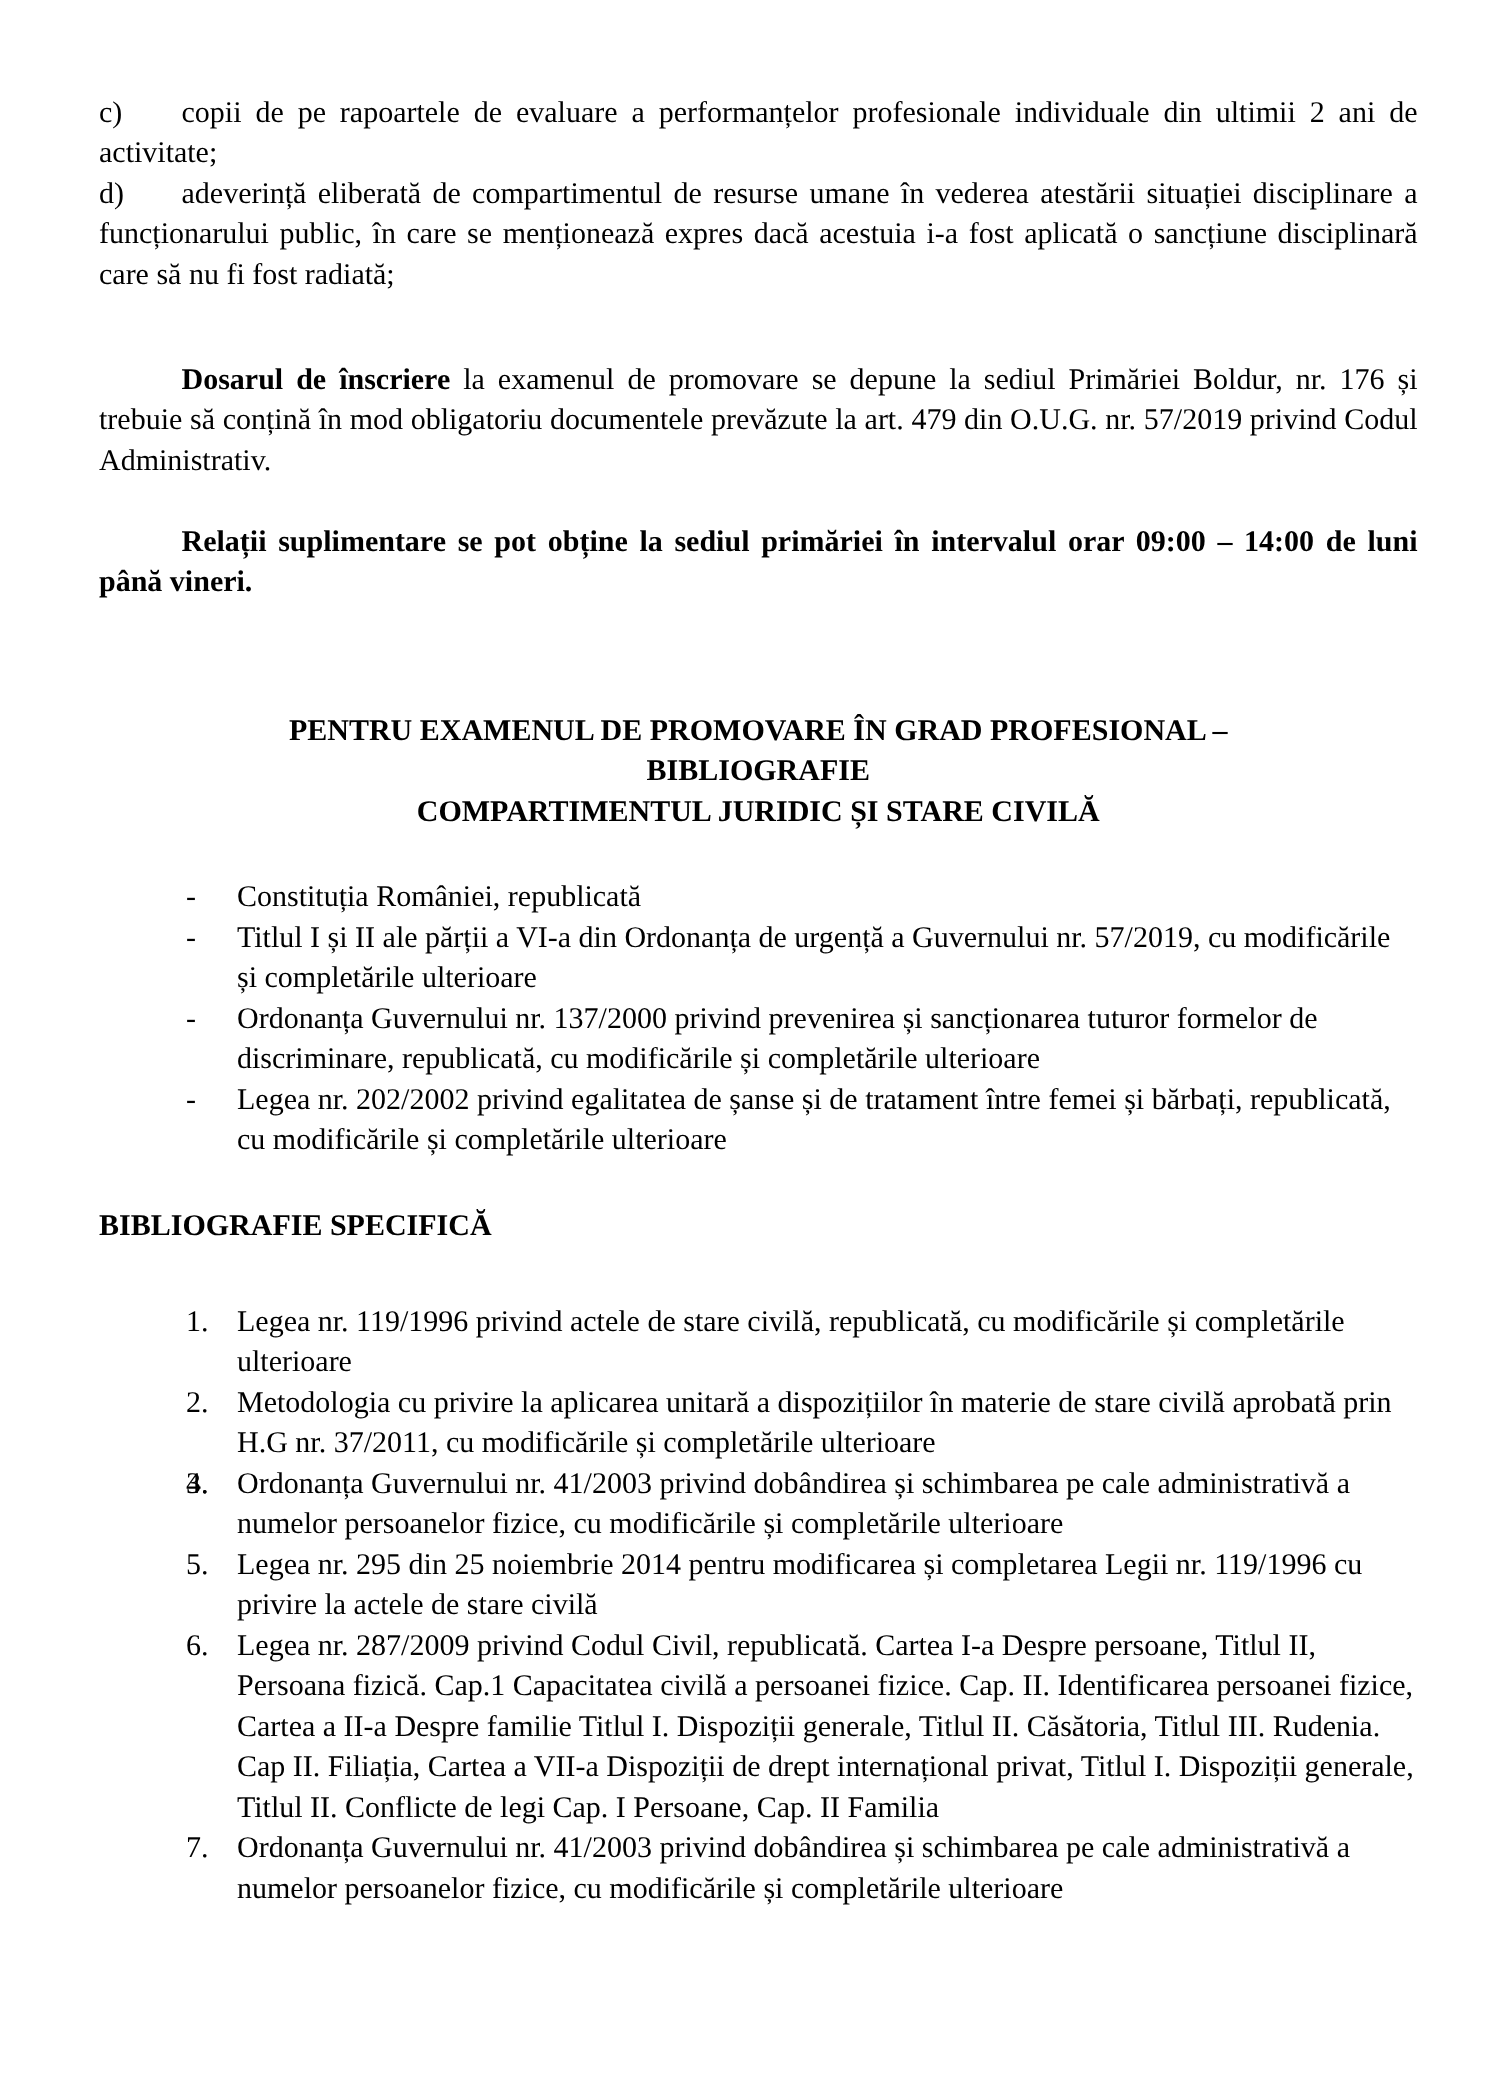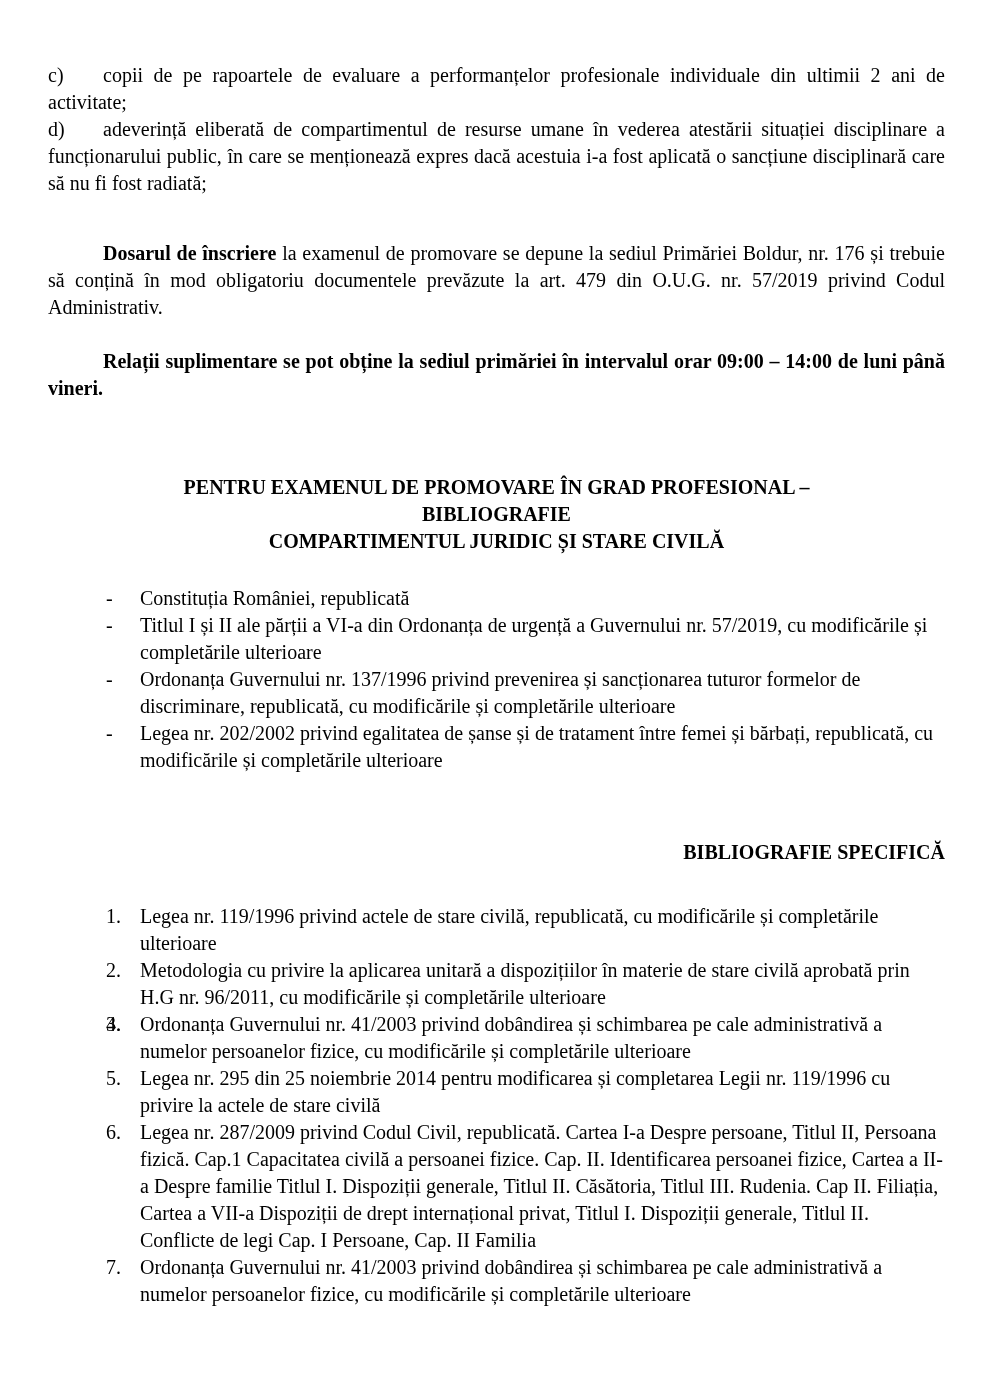"c) copii de pe rapoartele" .page { padding: 62px 45px 0 48px -> 62px 45px 0 66px }
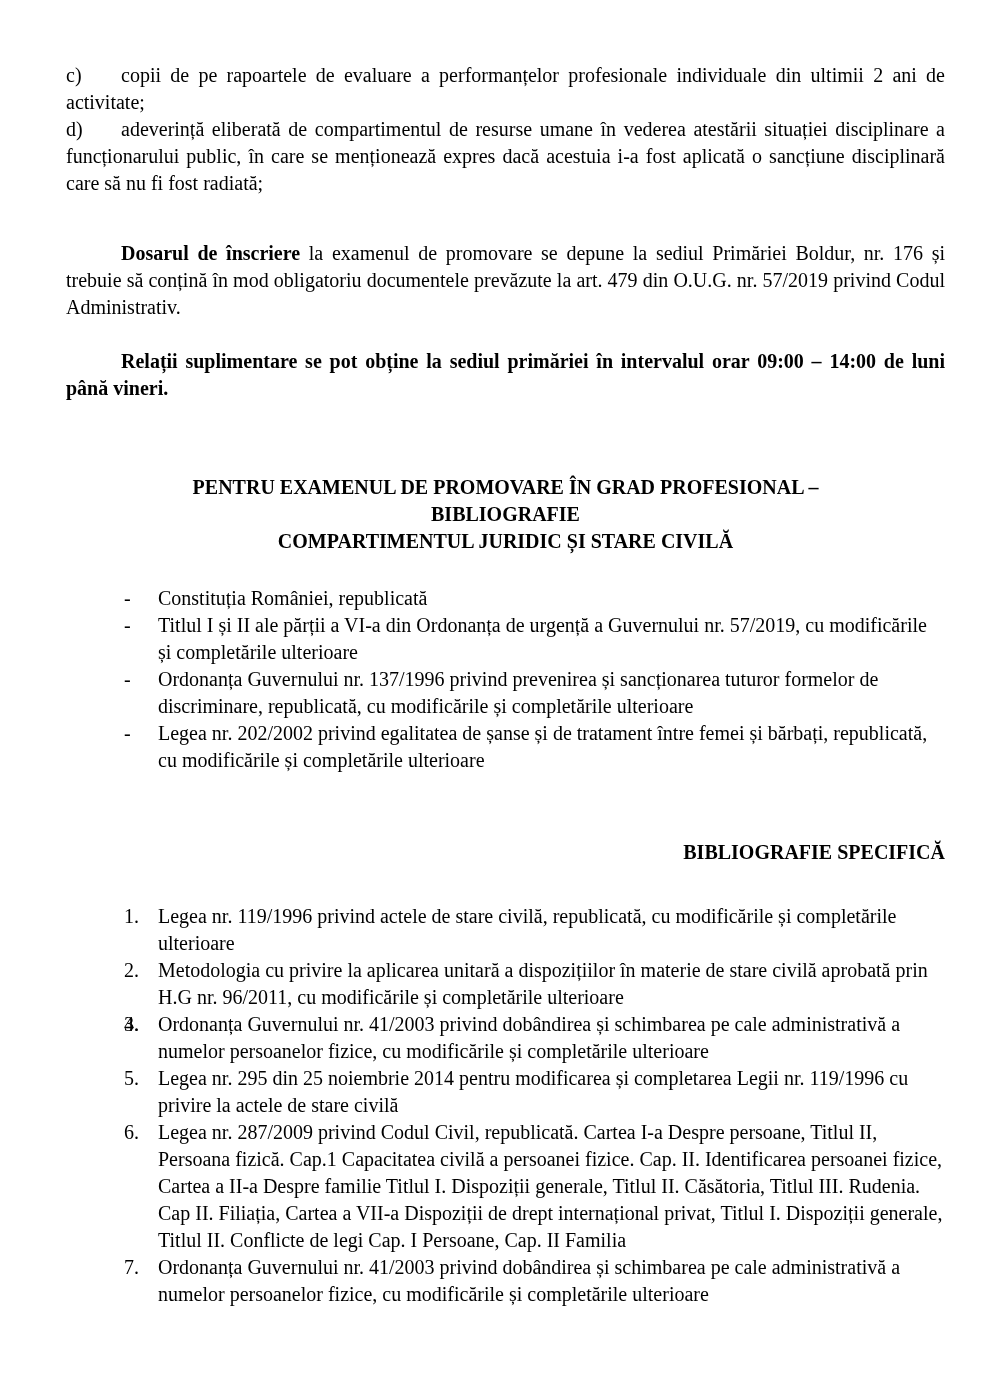"Ordonanța Guvernului nr. 137/1996" span { text: 137/1996 -> 137/2000 }
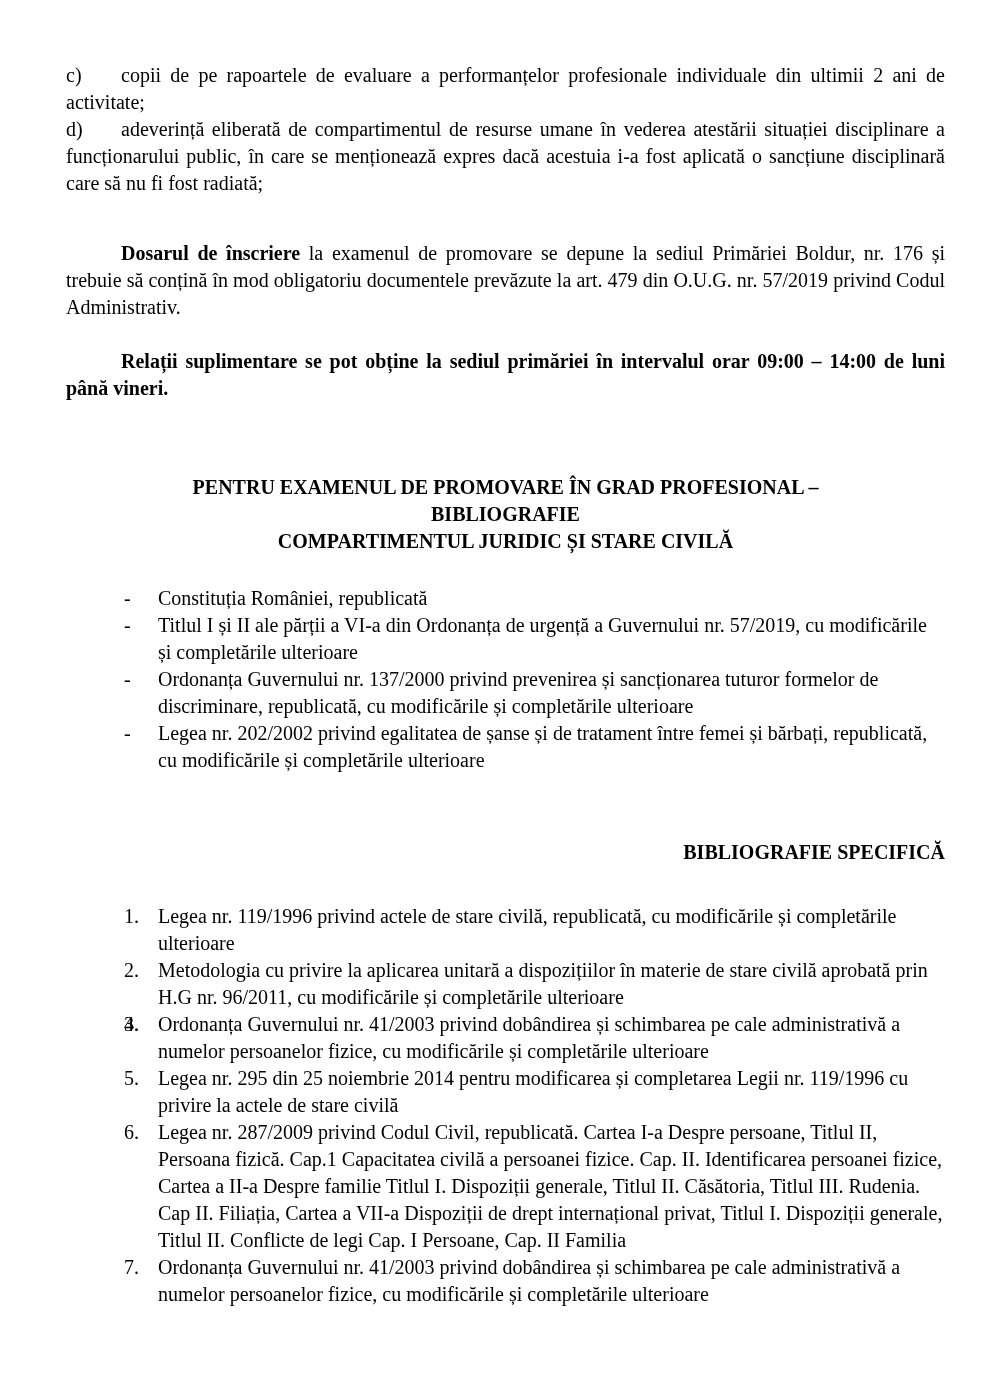"BIBLIOGRAFIE SPECIFICĂ" .specific-title { margin-top: 65px -> 30px; text-align: right -> left }
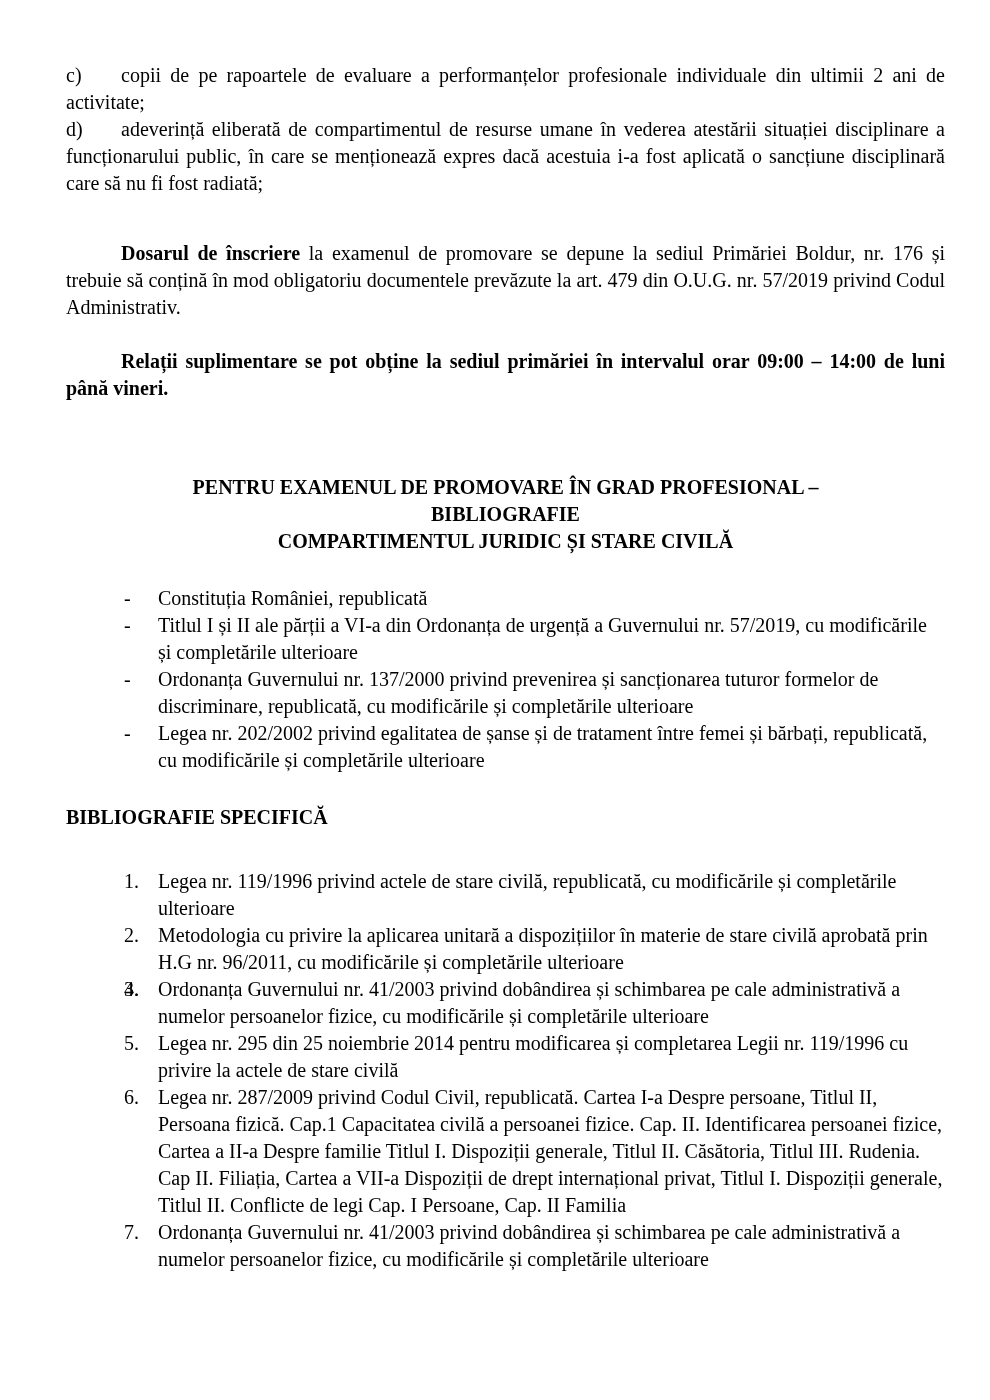"Metodologia cu privire la aplicarea" span { text: 96/2011 -> 37/2011 }
